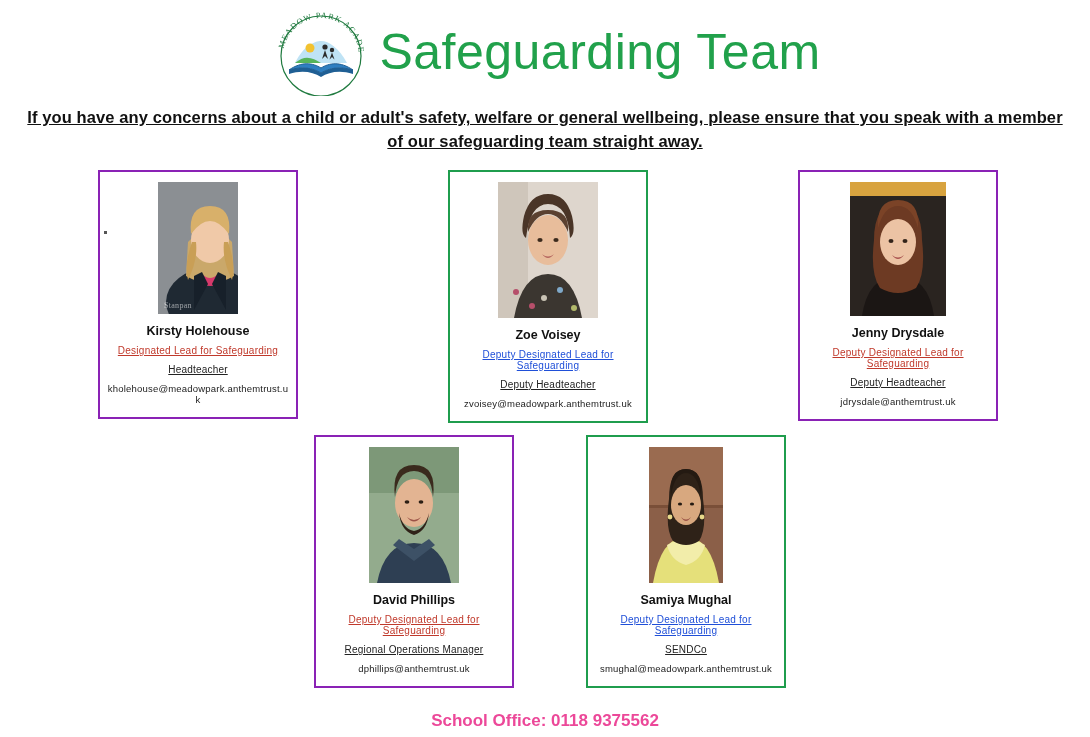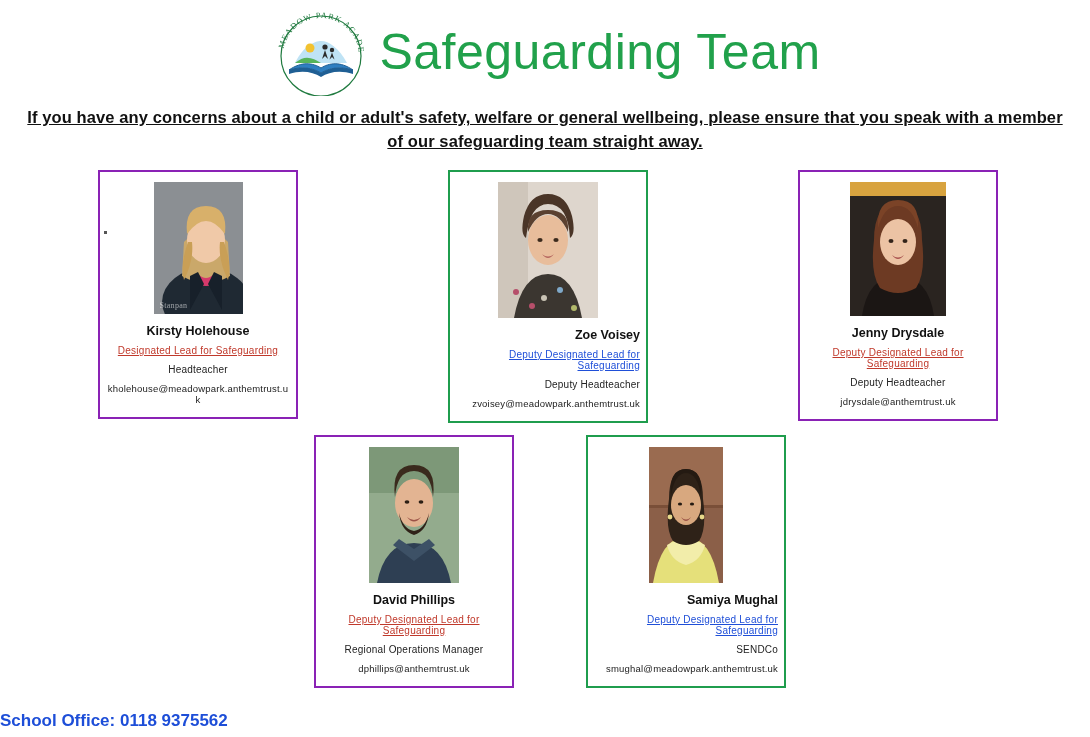"Stanpan" div.photo { width: 89px -> 80px }
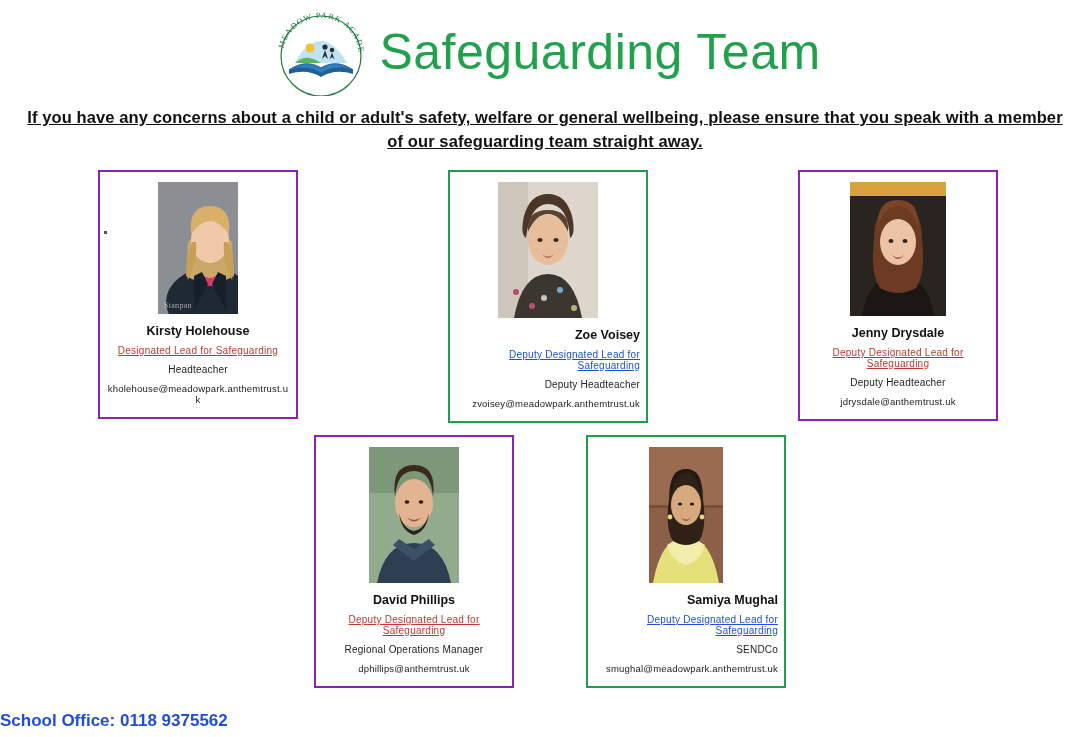"Zoe Voisey" .card.green { text-align: right -> none }
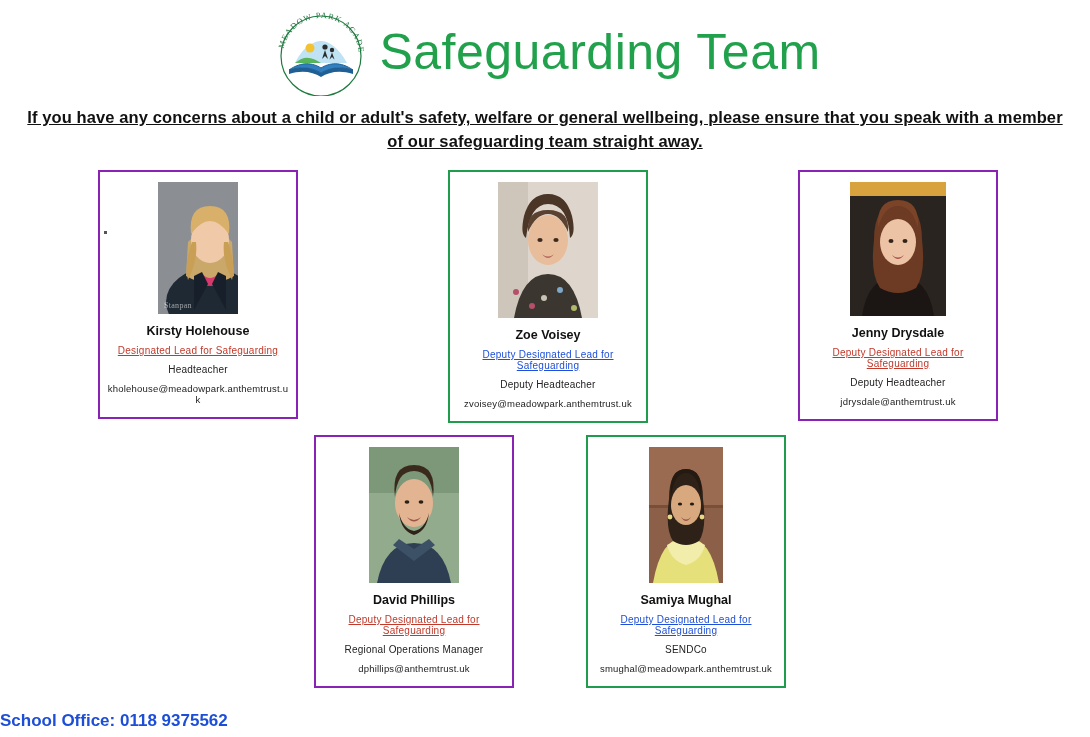"Headteacher" .job { text-decoration: none -> underline }
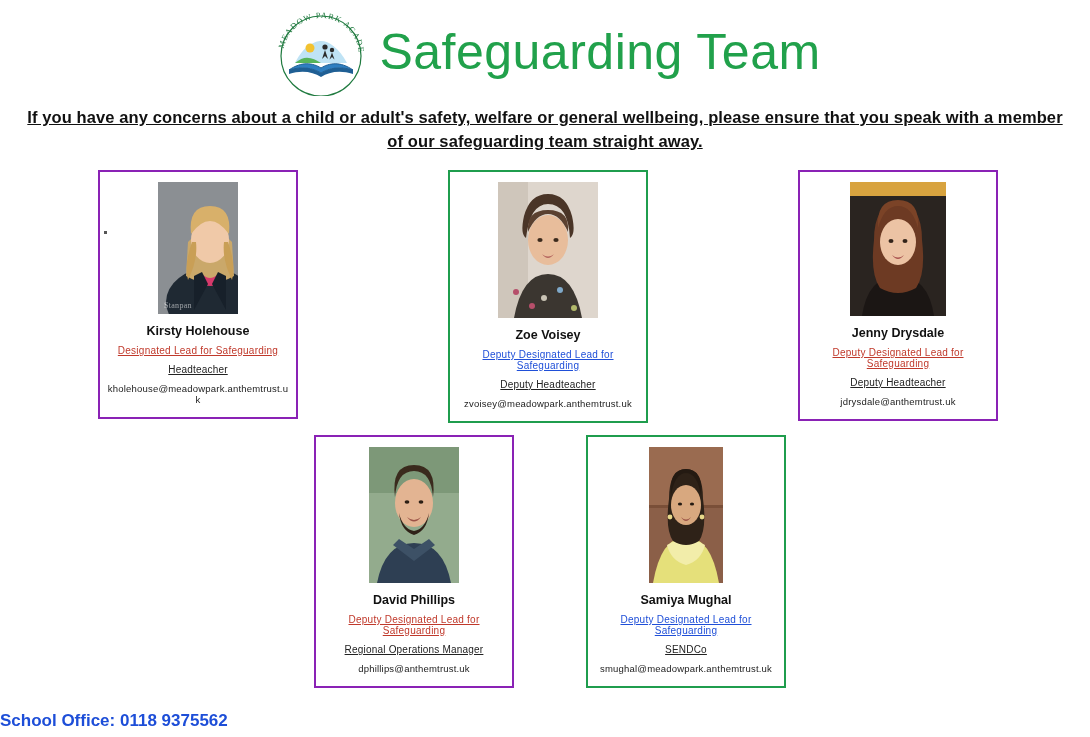"School Office: 0118 9375562" .footer { color: #1d4ed8 -> #ec4899; justify-content: space-between -> center }
